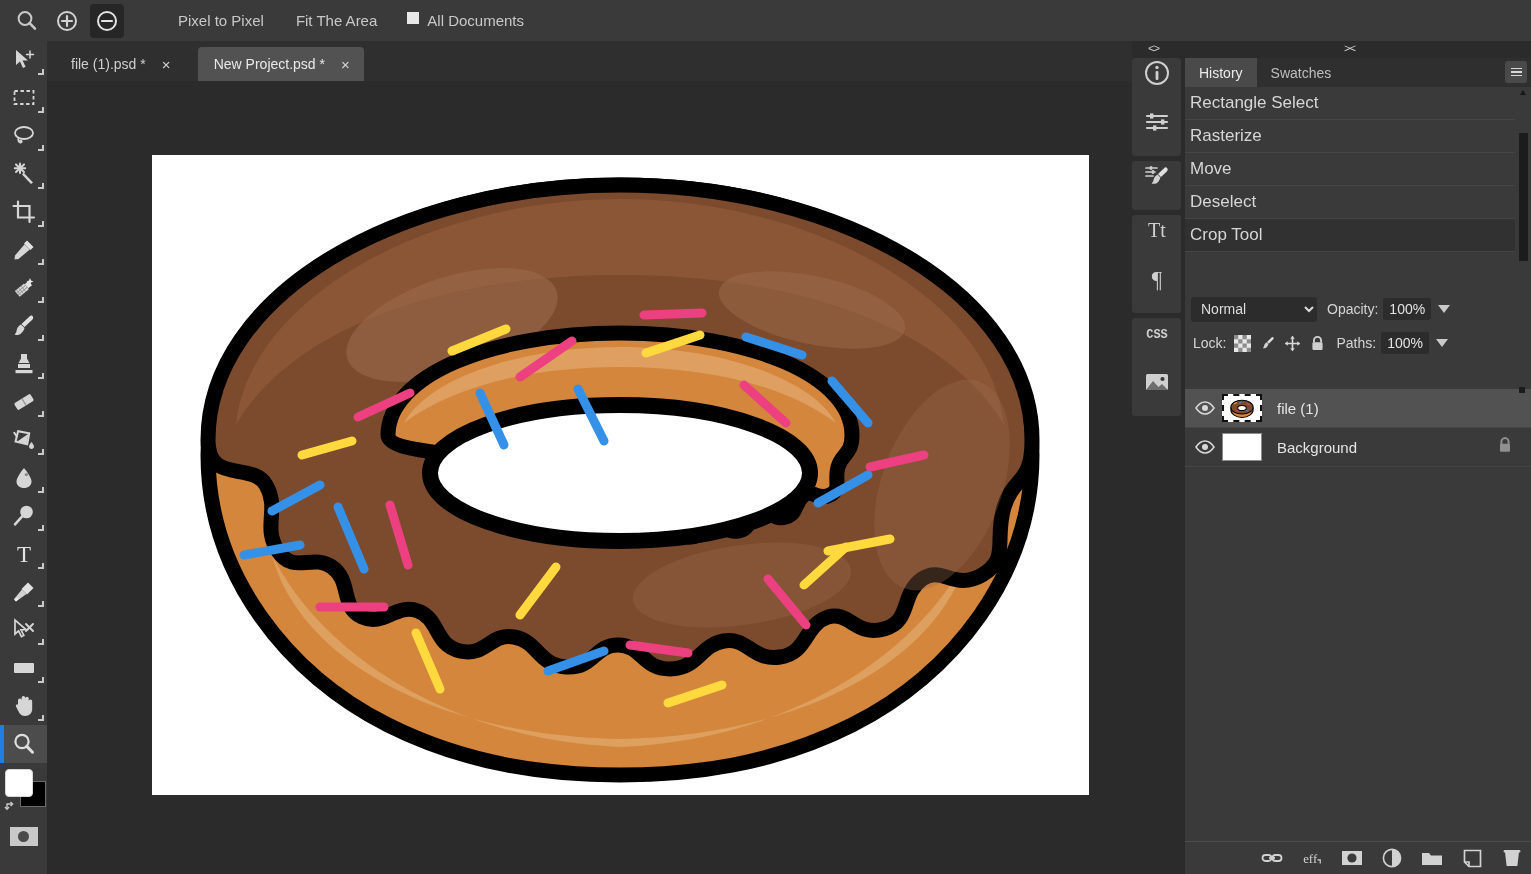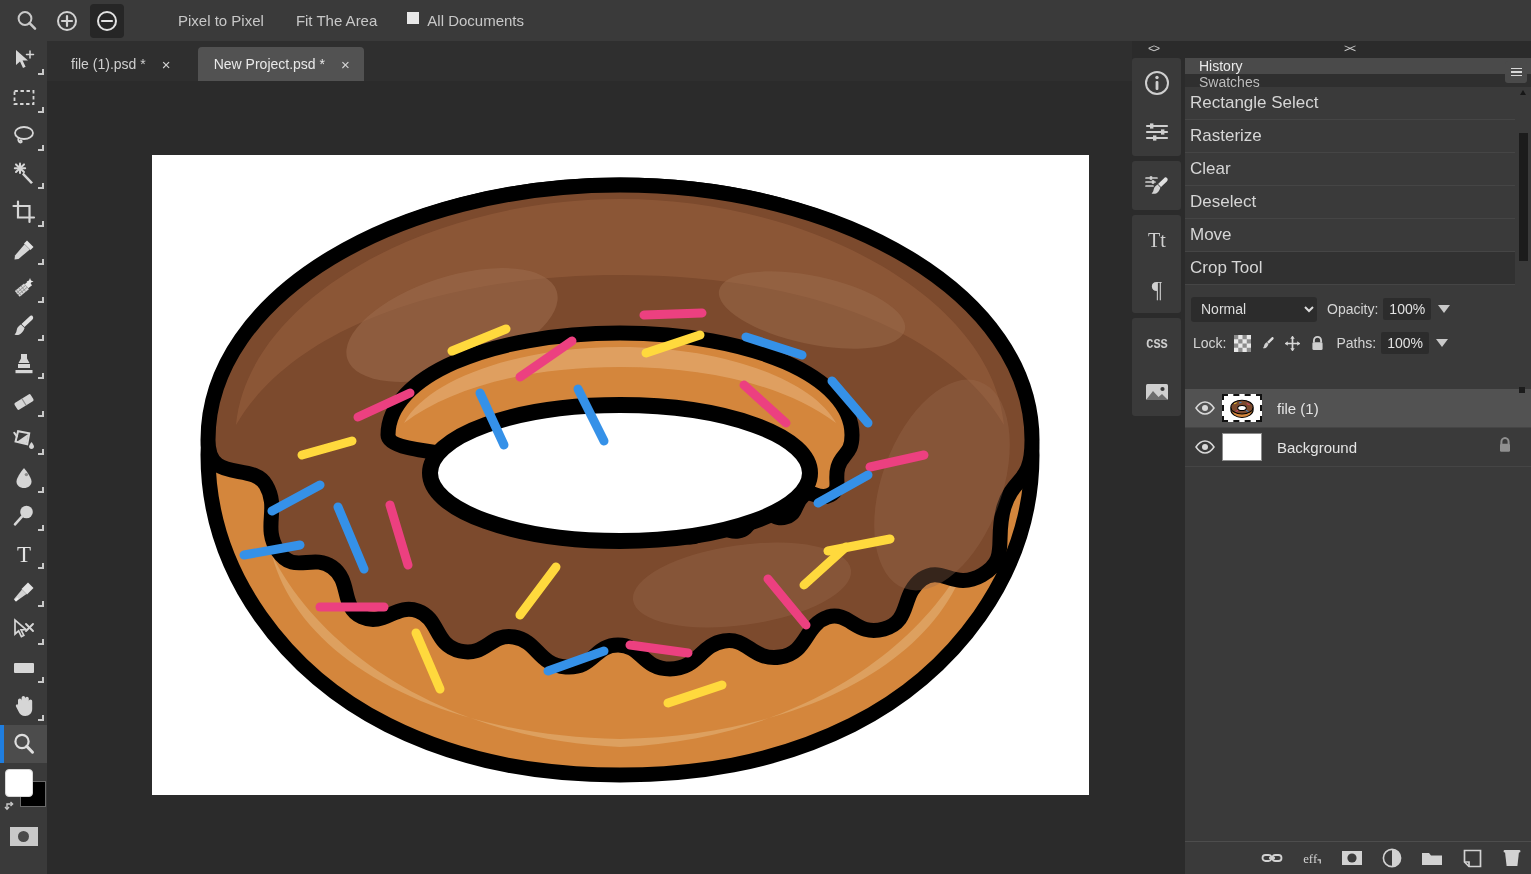"History" .panel-tabs { flex-direction: column -> none }
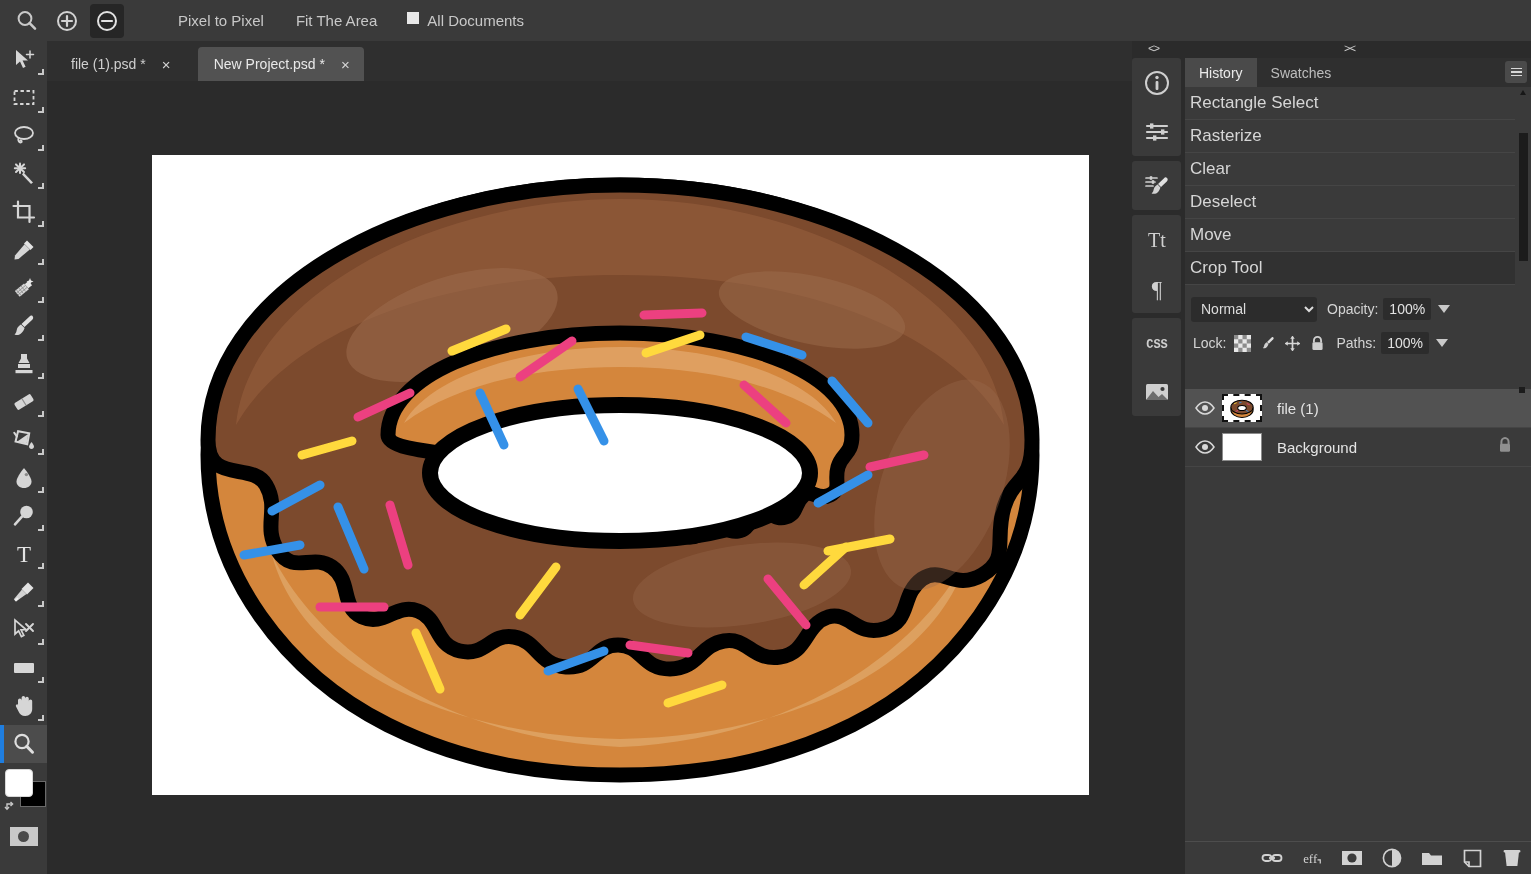"Clear" div.history-item { html: <div> <span>Clear</span> </div> -> none }
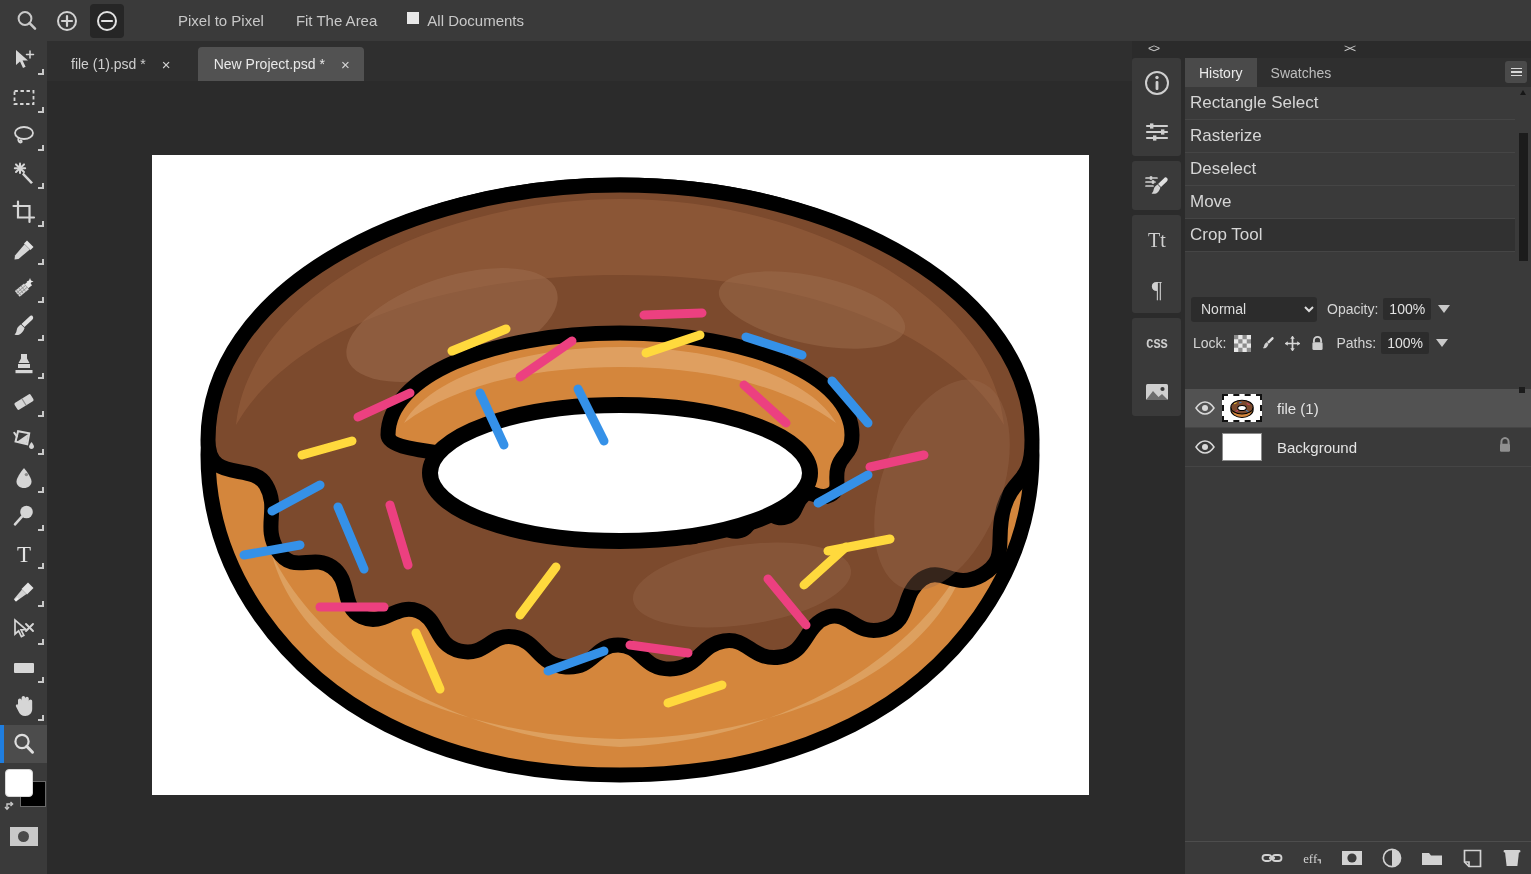"Deselect" div.history-item { order: before "Move" -> after "Move" }
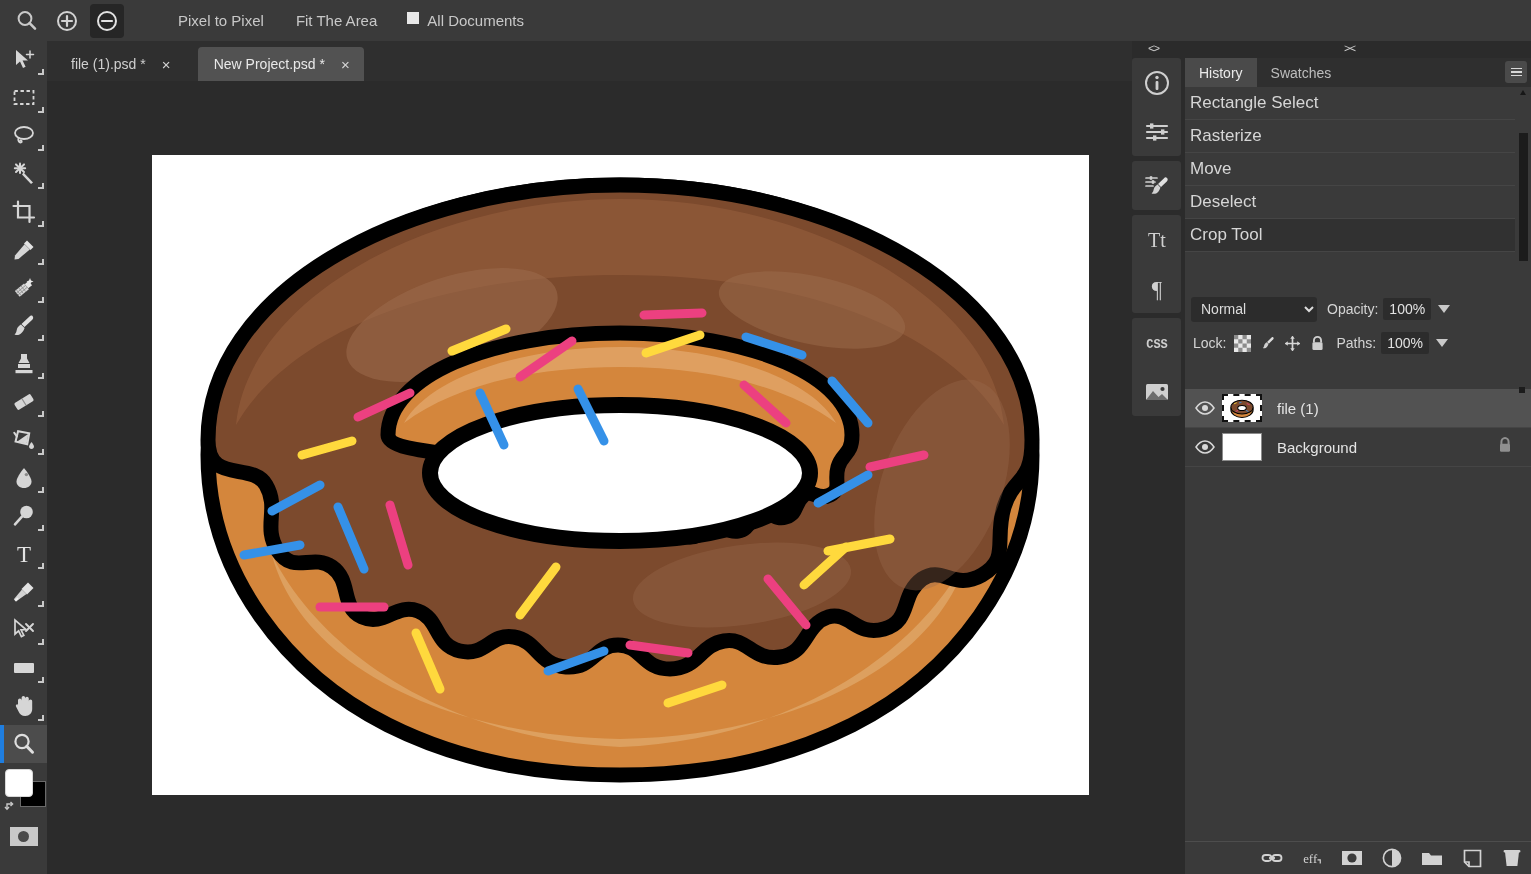"Tt" .rail-btn { align-items: center -> flex-start }
